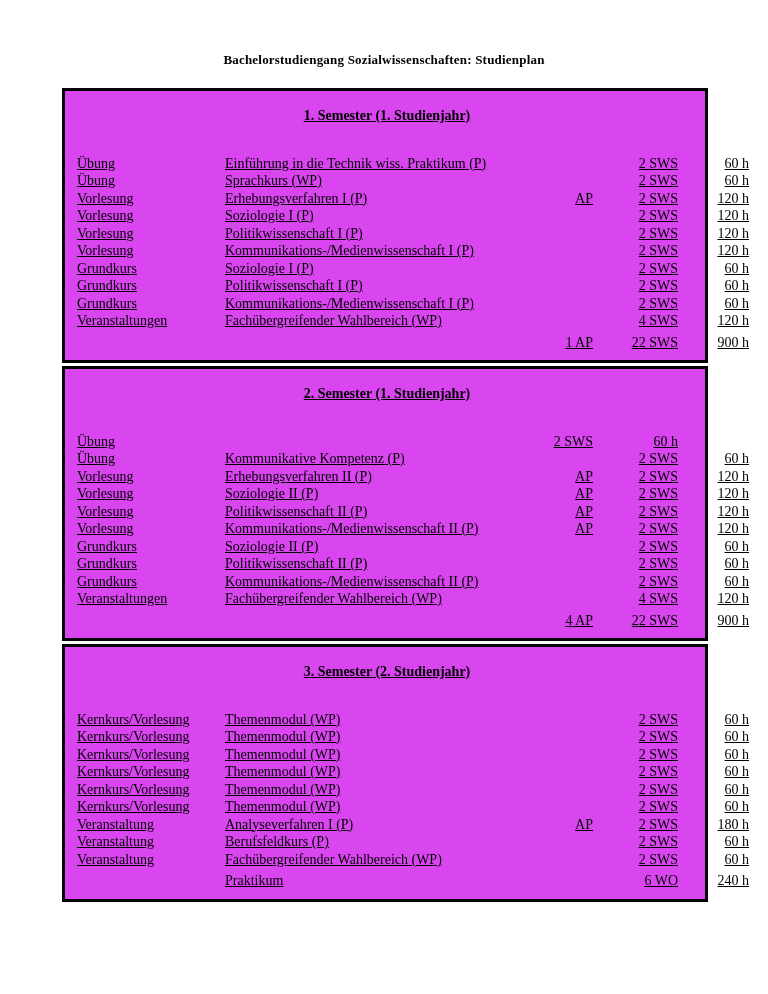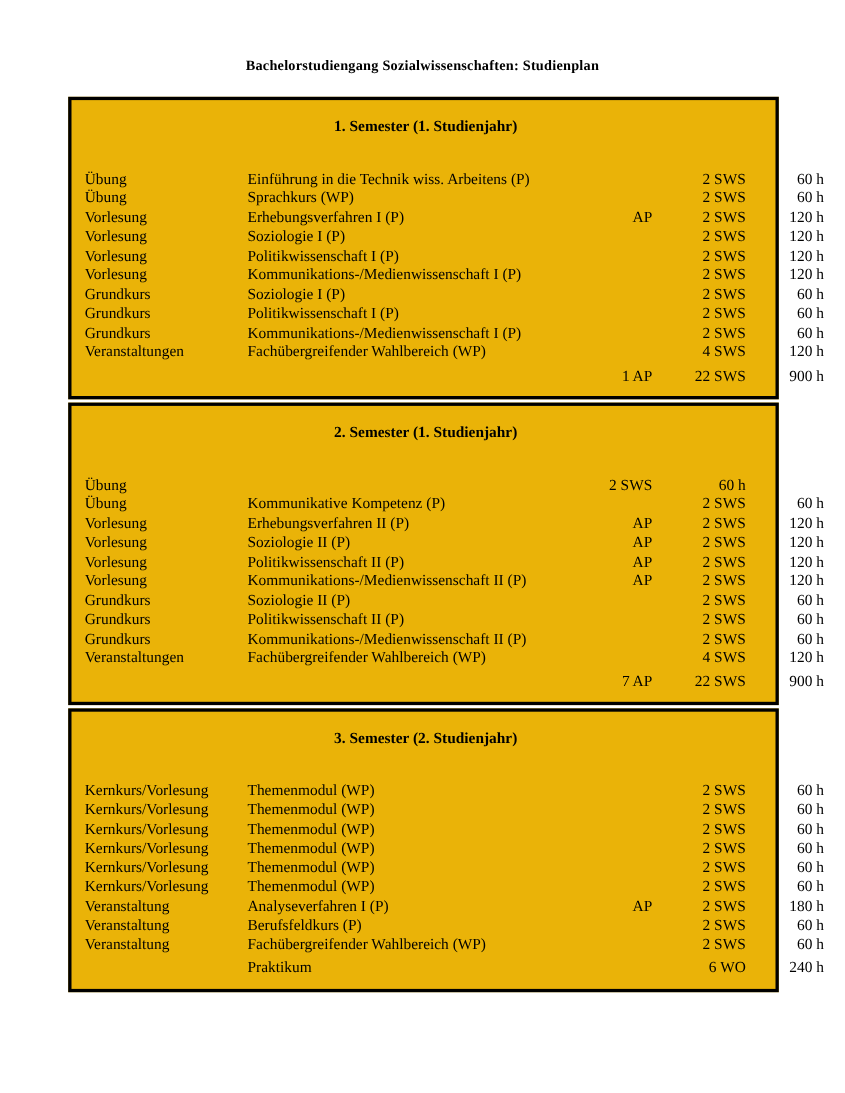"1. Semester (1. Studienjahr)" .sem-box { background: #eab308 -> #d946ef; text-decoration: none -> underline }
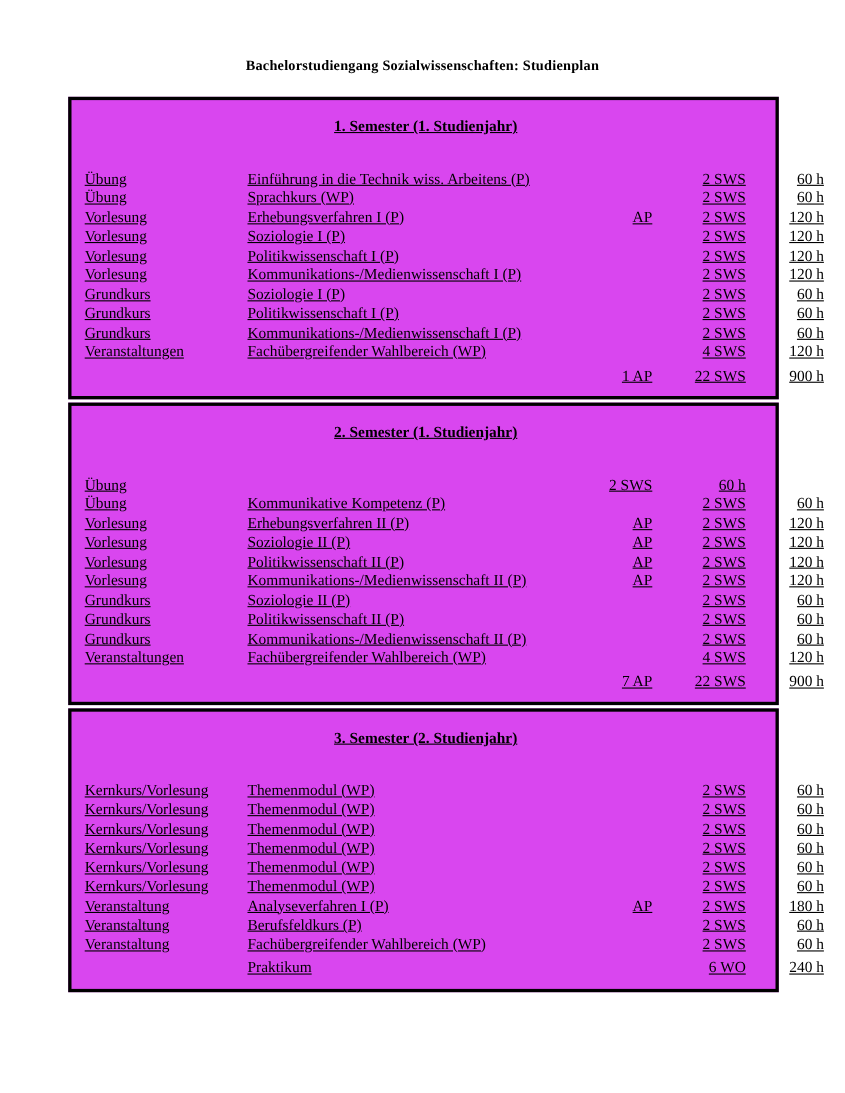"Einführung in die Technik wiss." span.c-course { text: Arbeitens -> Praktikum }
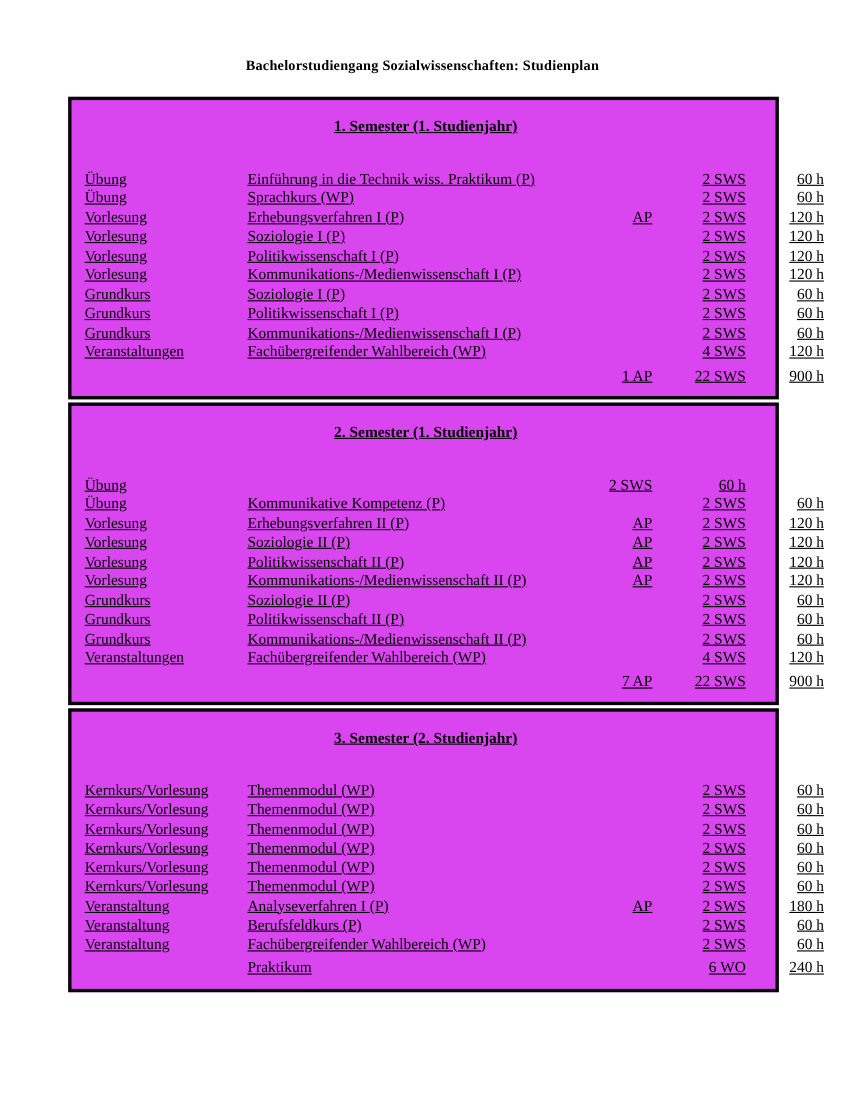"7 AP" span.c-ap { text: 7 -> 4 }
